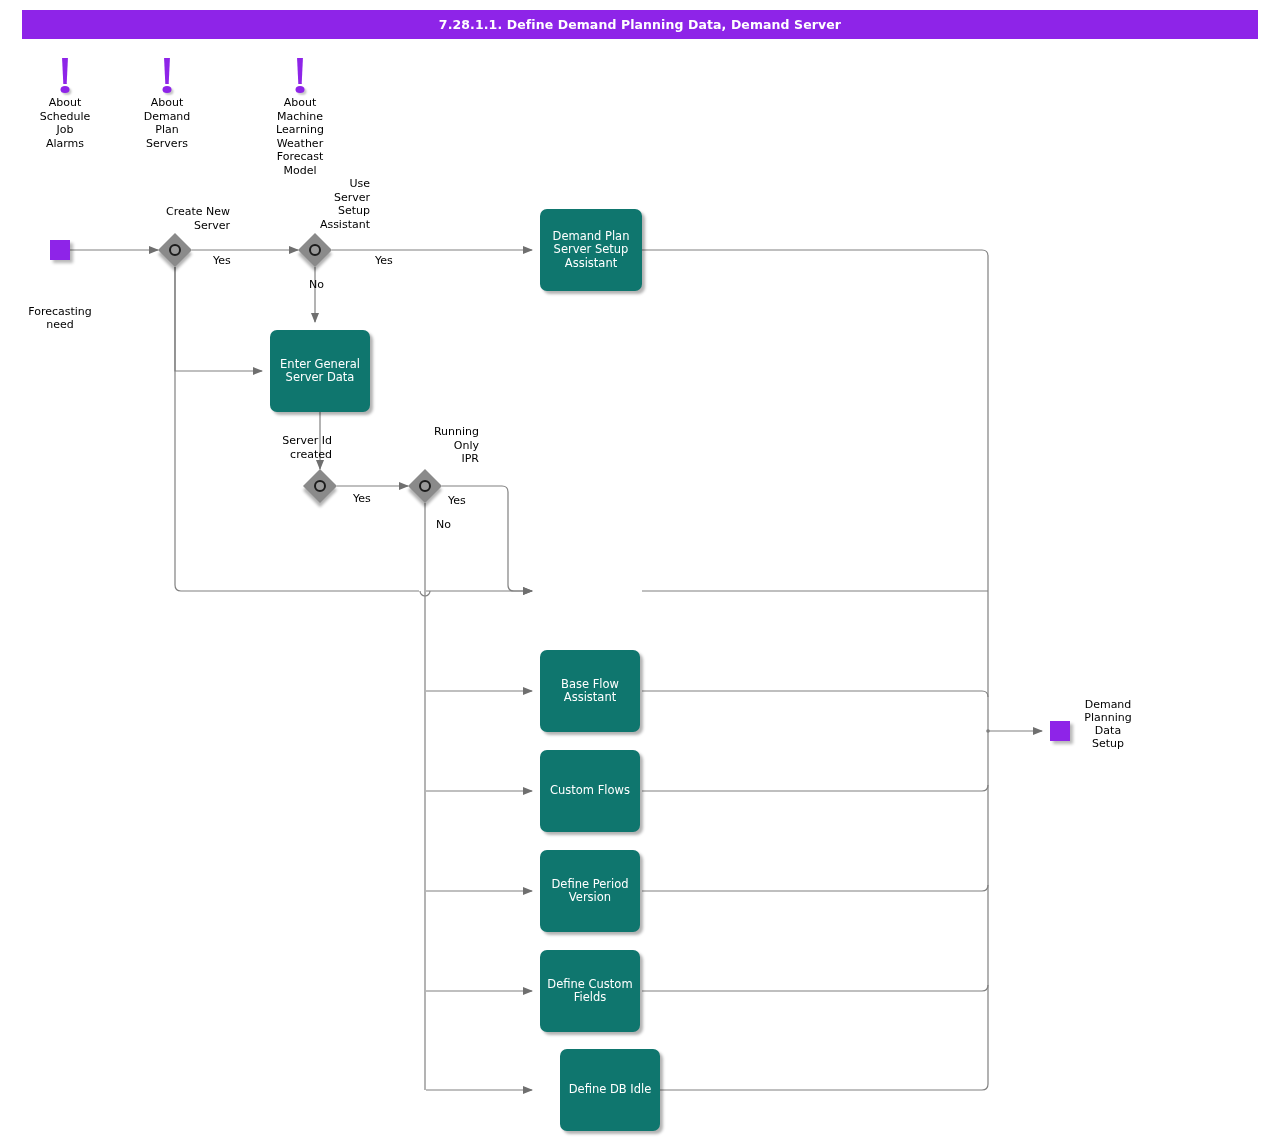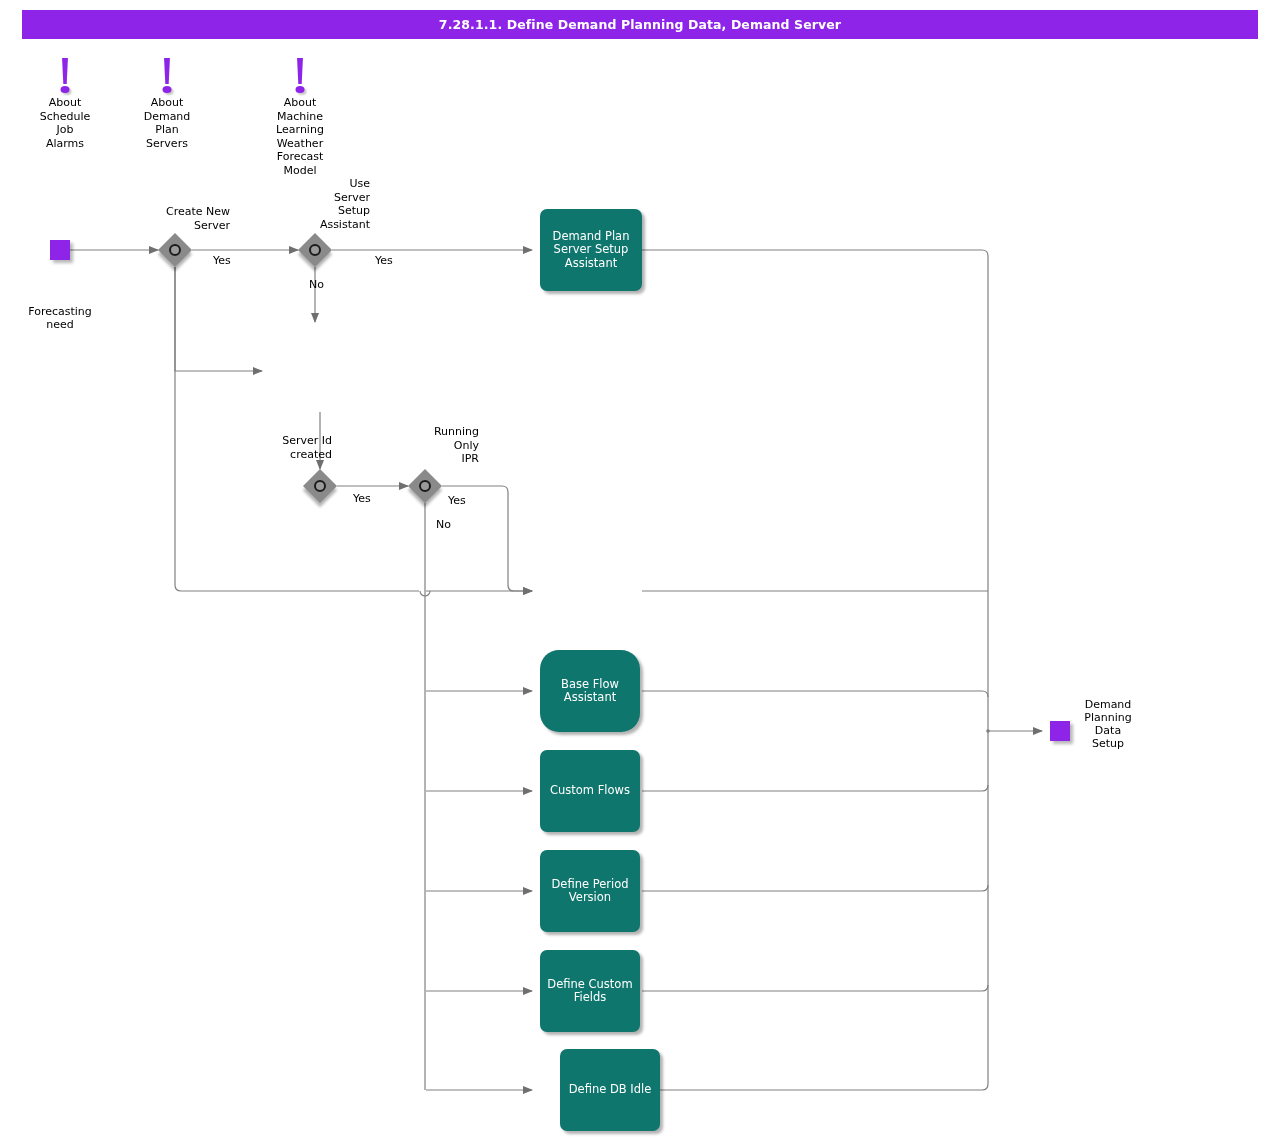"Enter General Server Data" div.node { html: none -> <div> <span>Enter General Server Data</span> </div> }
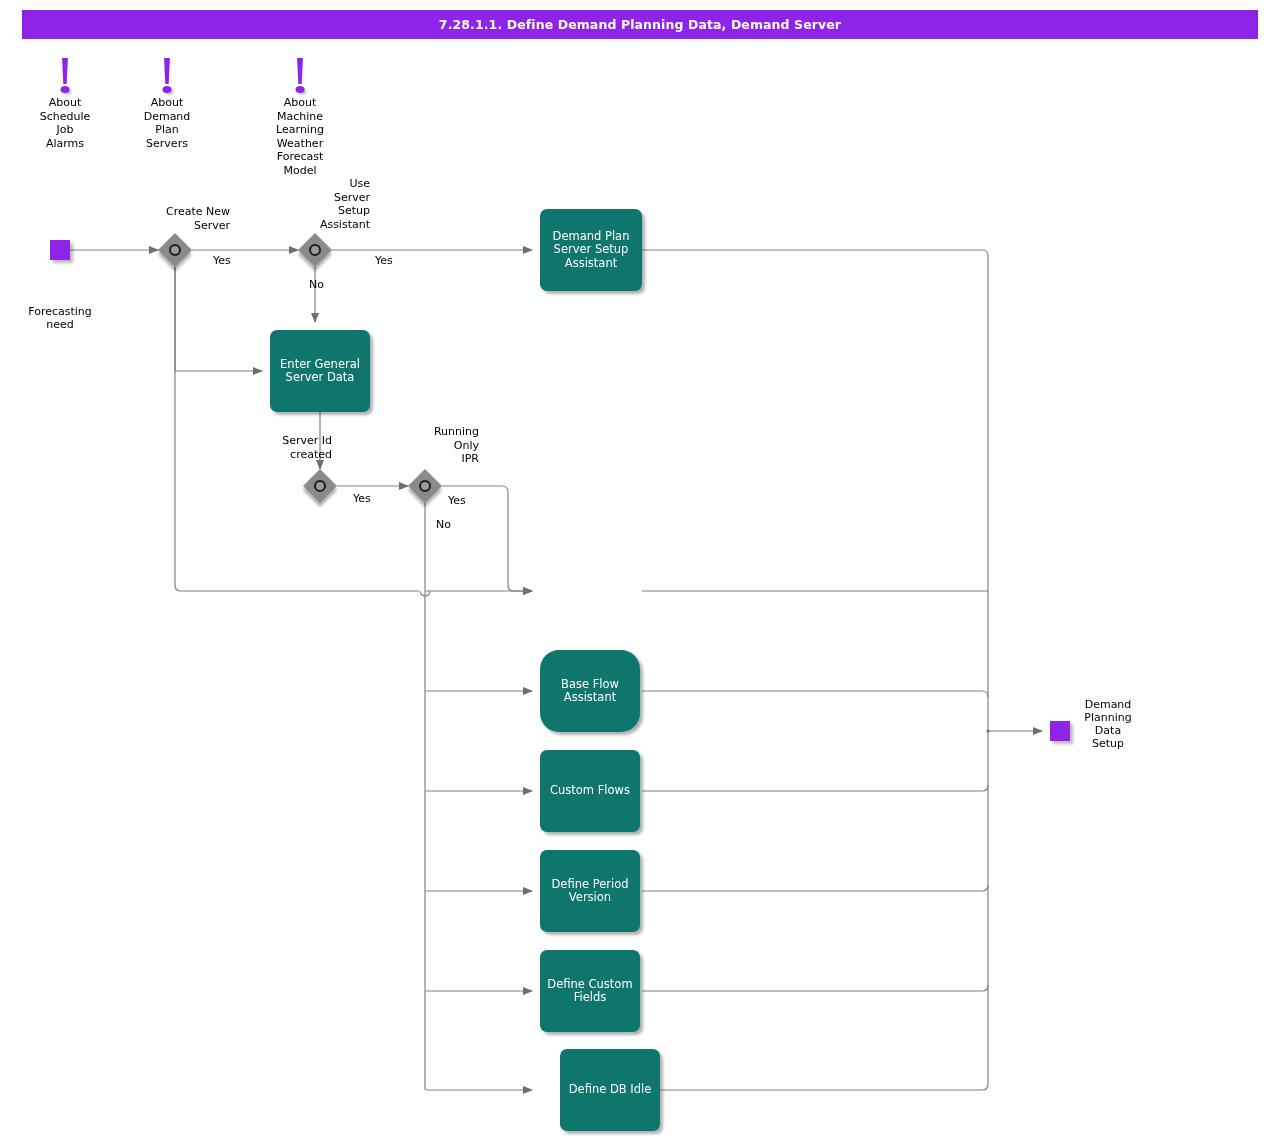"Base Flow Assistant" div.node { border-radius: 19px -> none }
